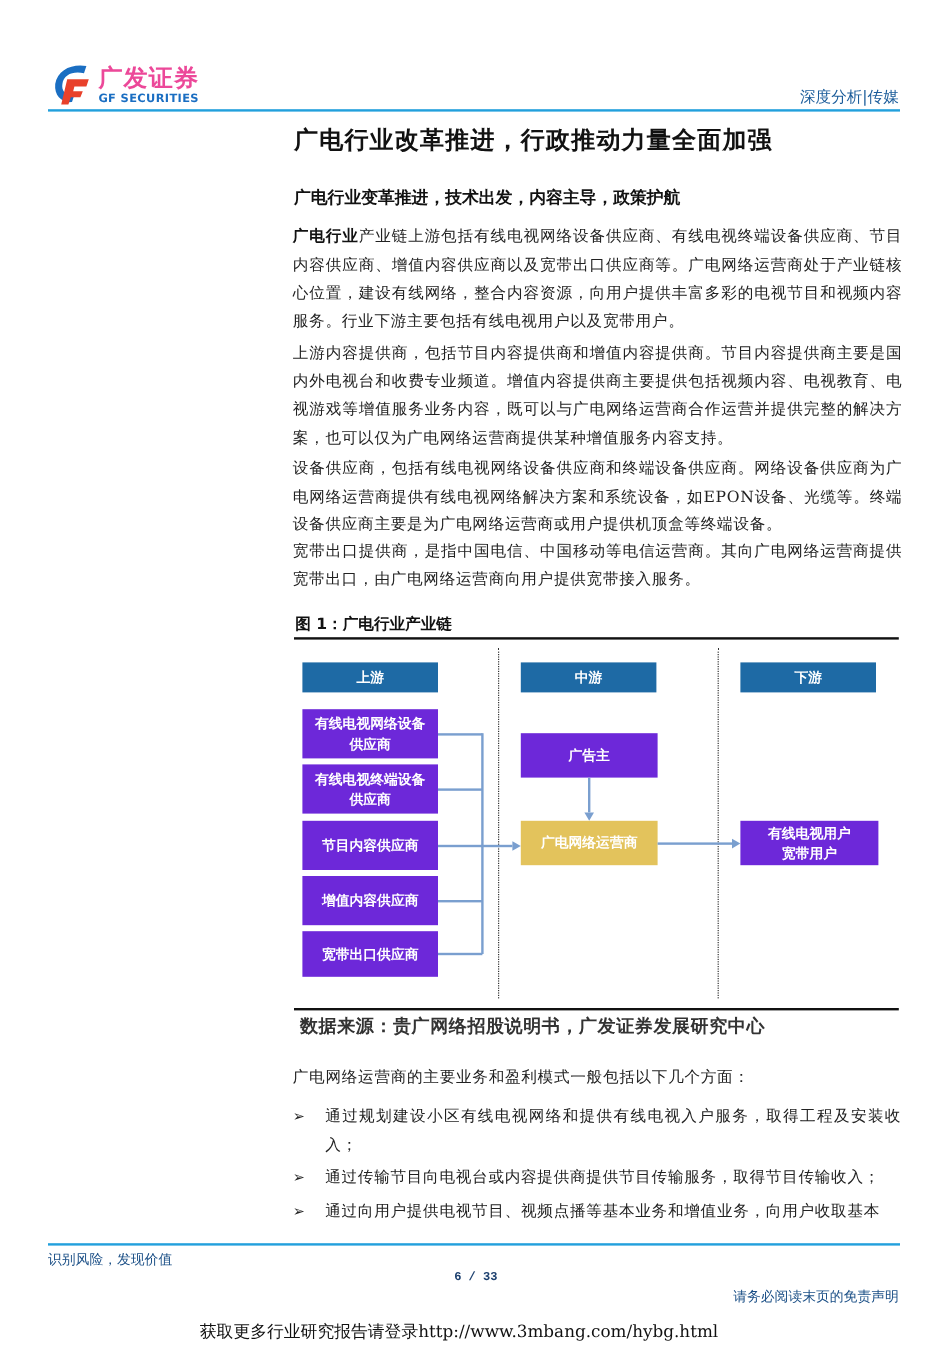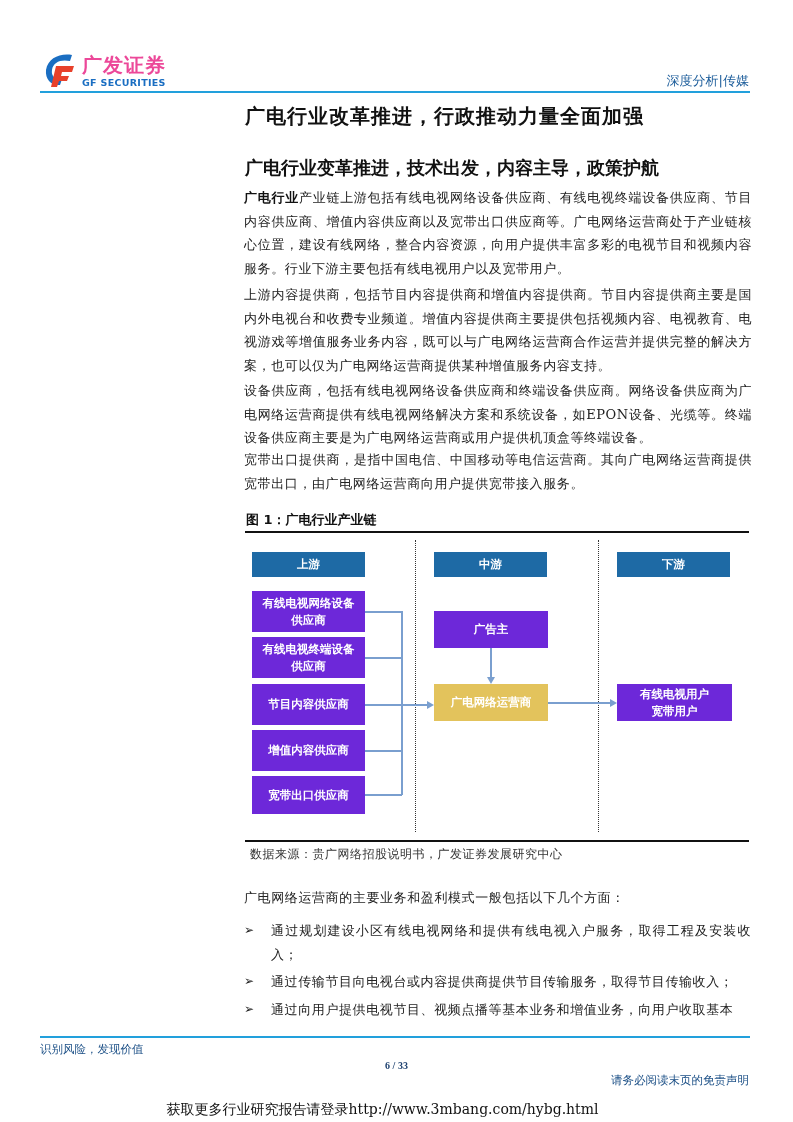"广电行业变革推进，技术出发，内容主导，政策护航" .subtitle { font-size: 18px -> 14px }
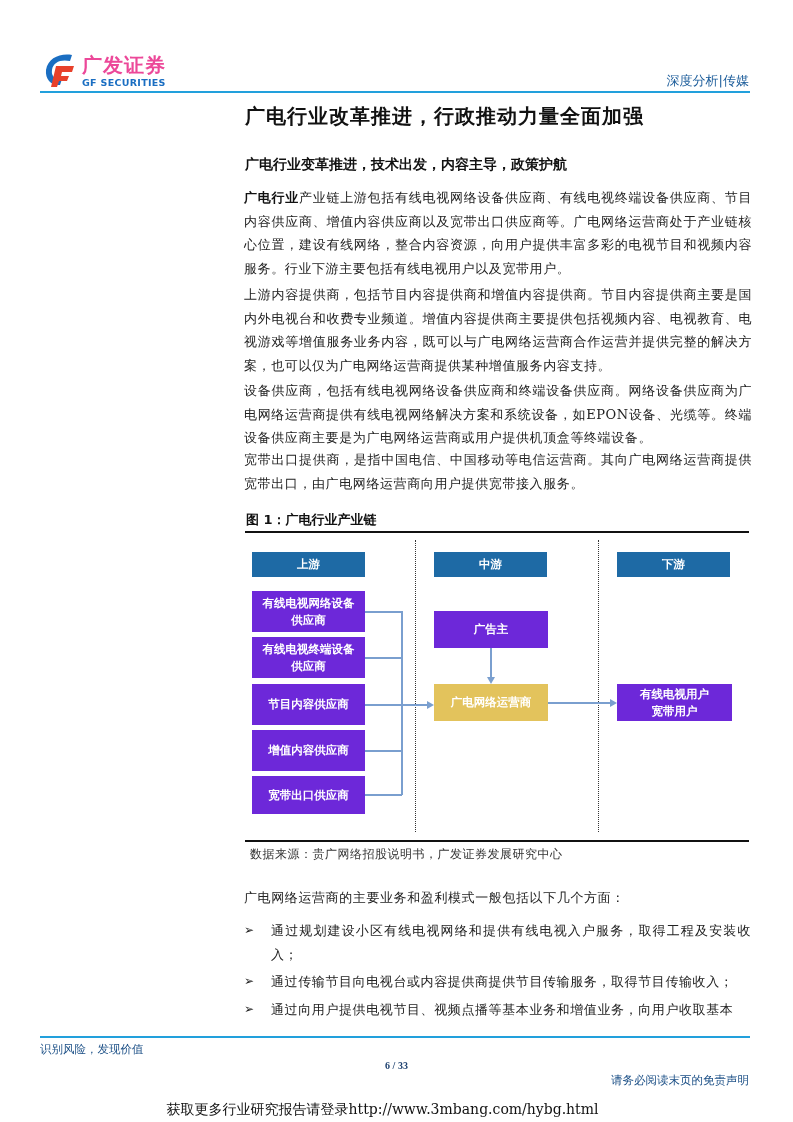"数据来源：贵广网络招股说明书，广发证券发展研究中心" .source { font-size: 12px -> 15px; font-weight: none -> bold }
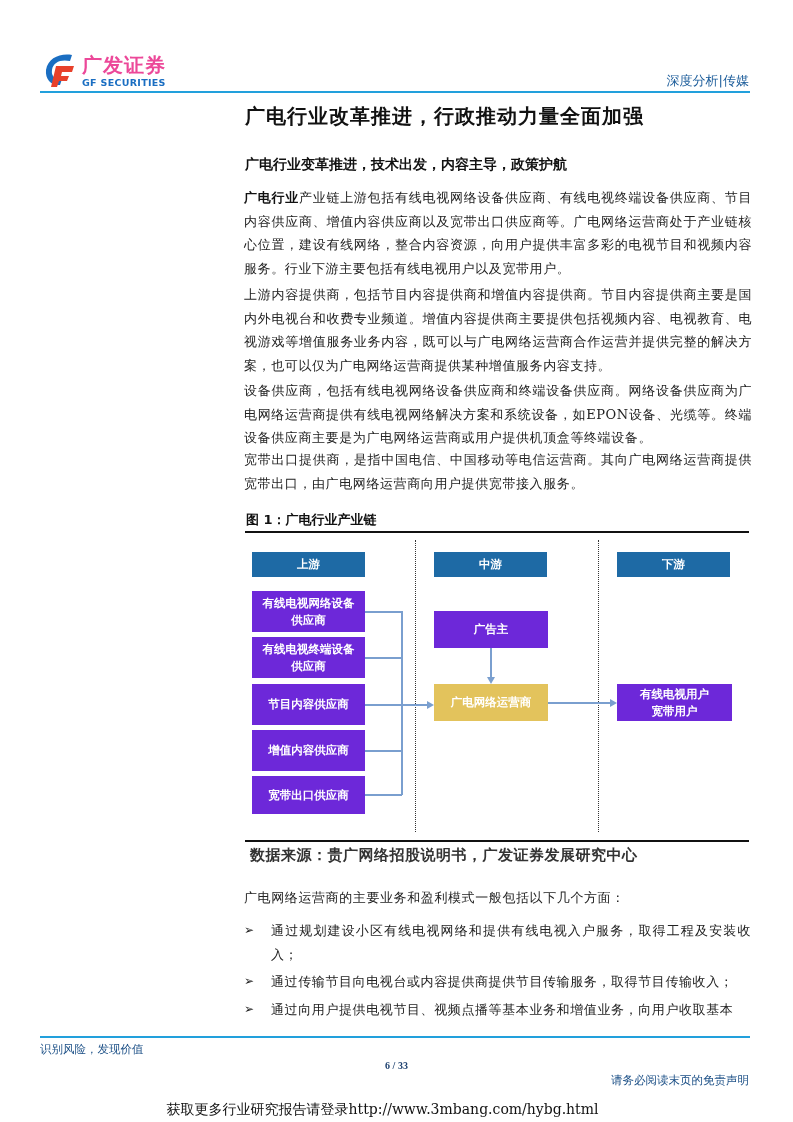"6 / 33" .page-num { font-family: Liberation Serif, serif -> Liberation Mono, monospace }
